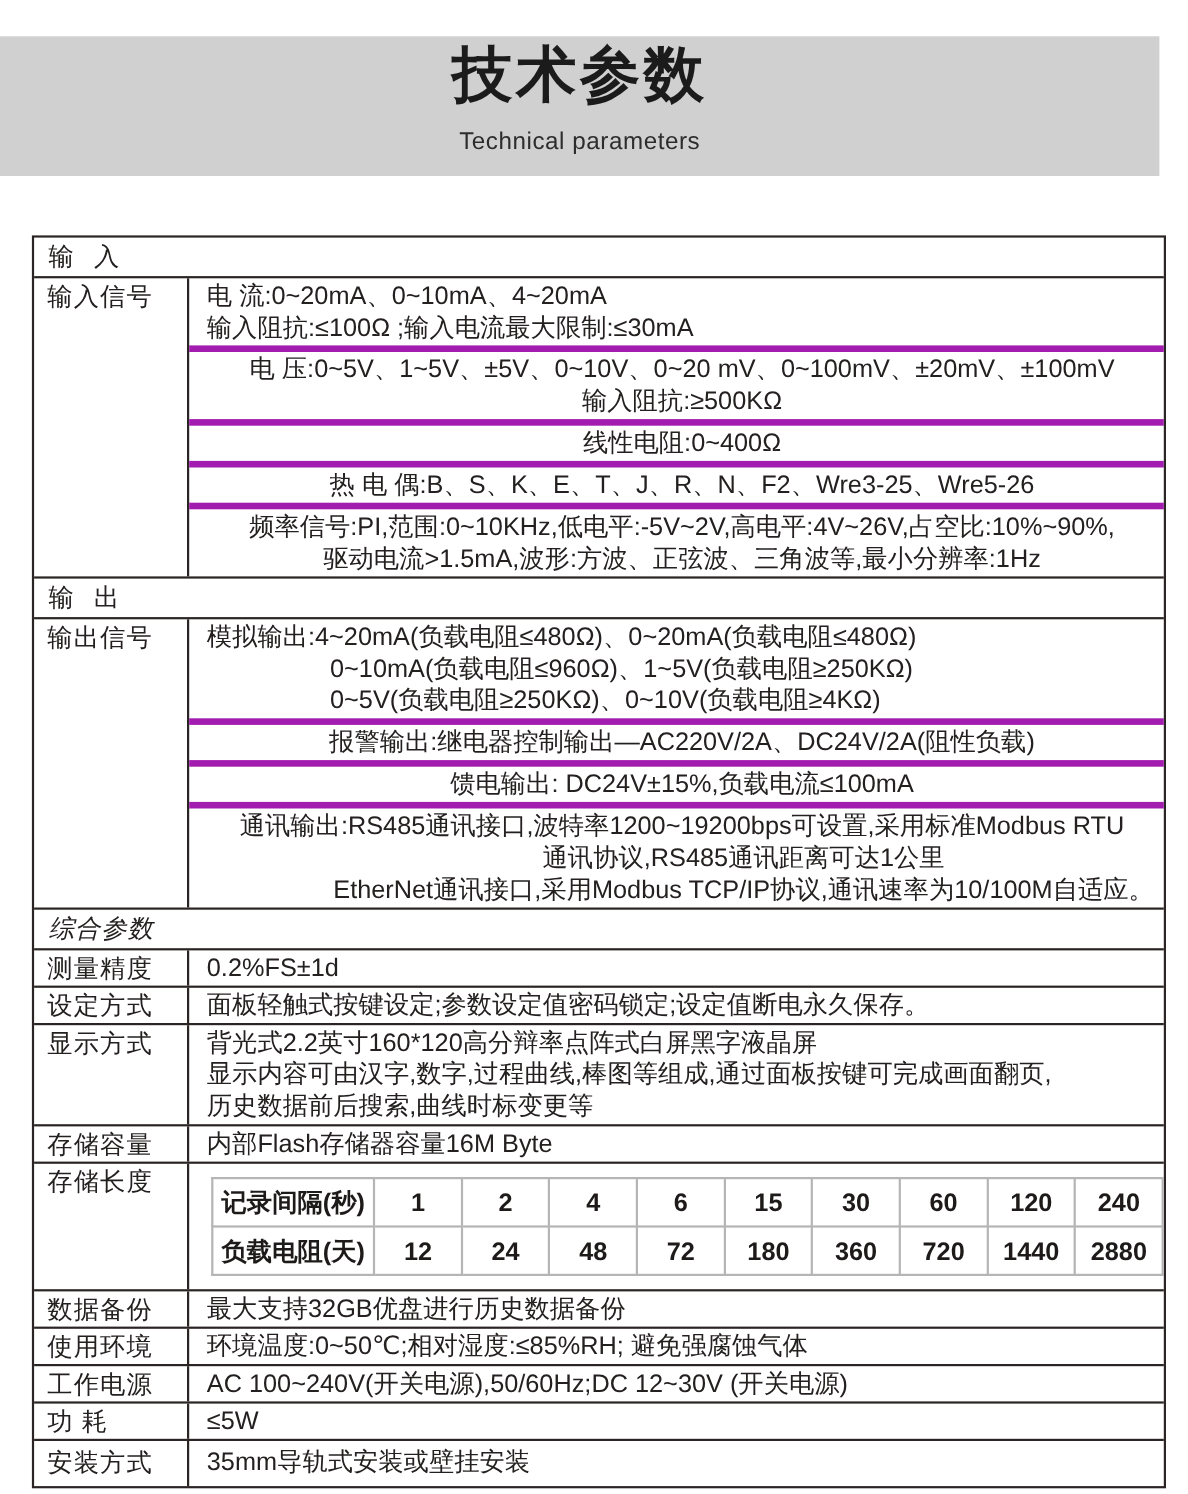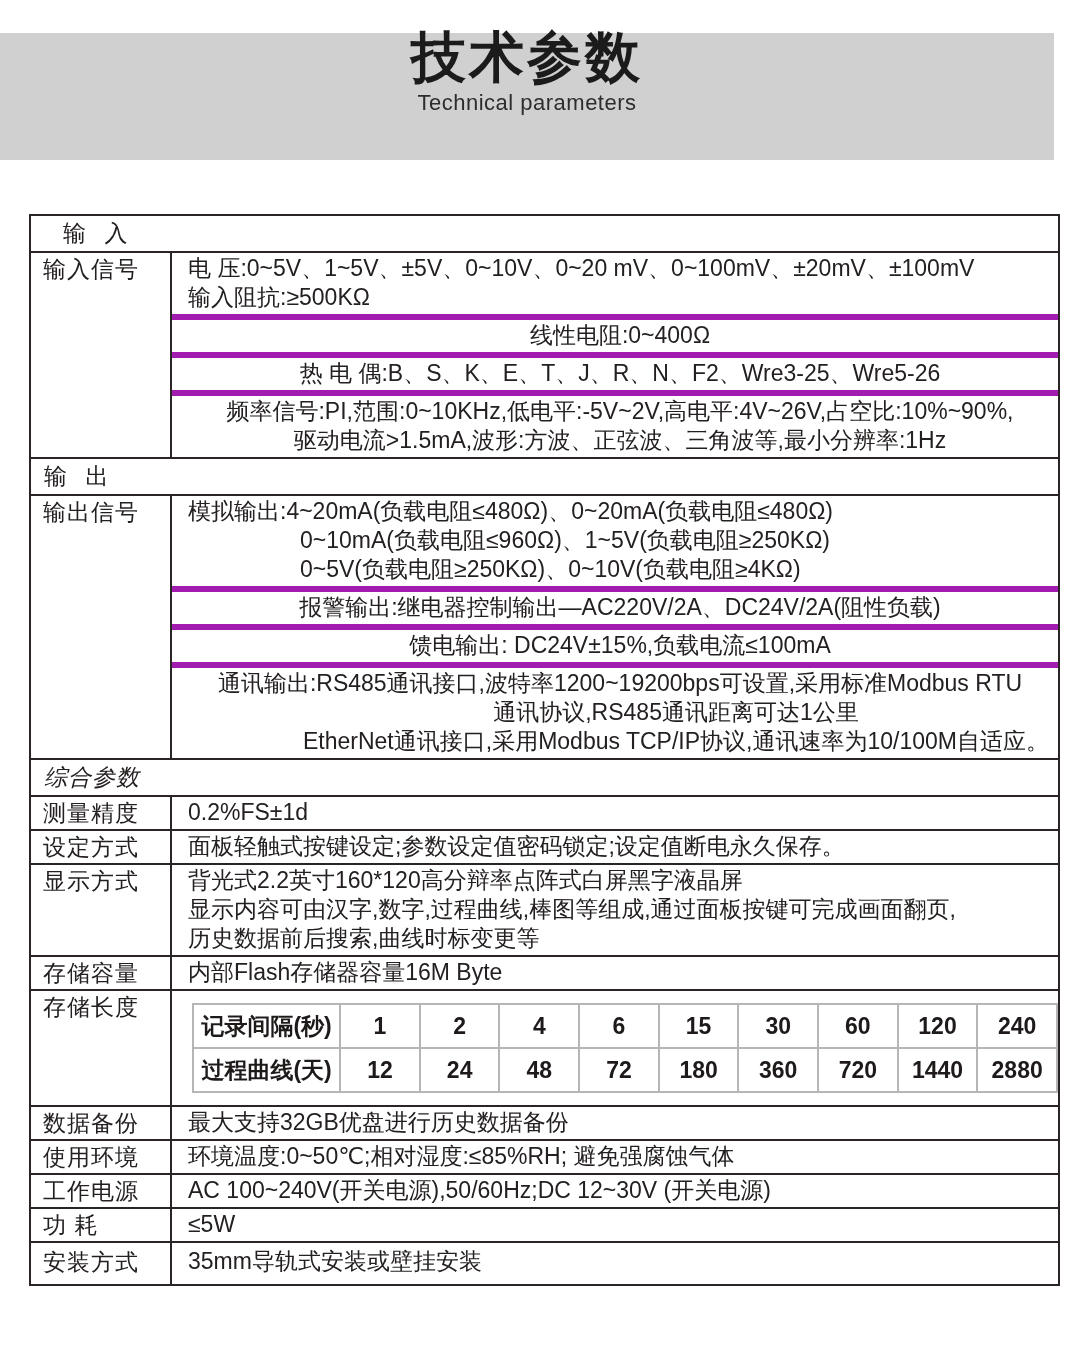"技术参数" .title-wrap { top: 28px -> 38px }
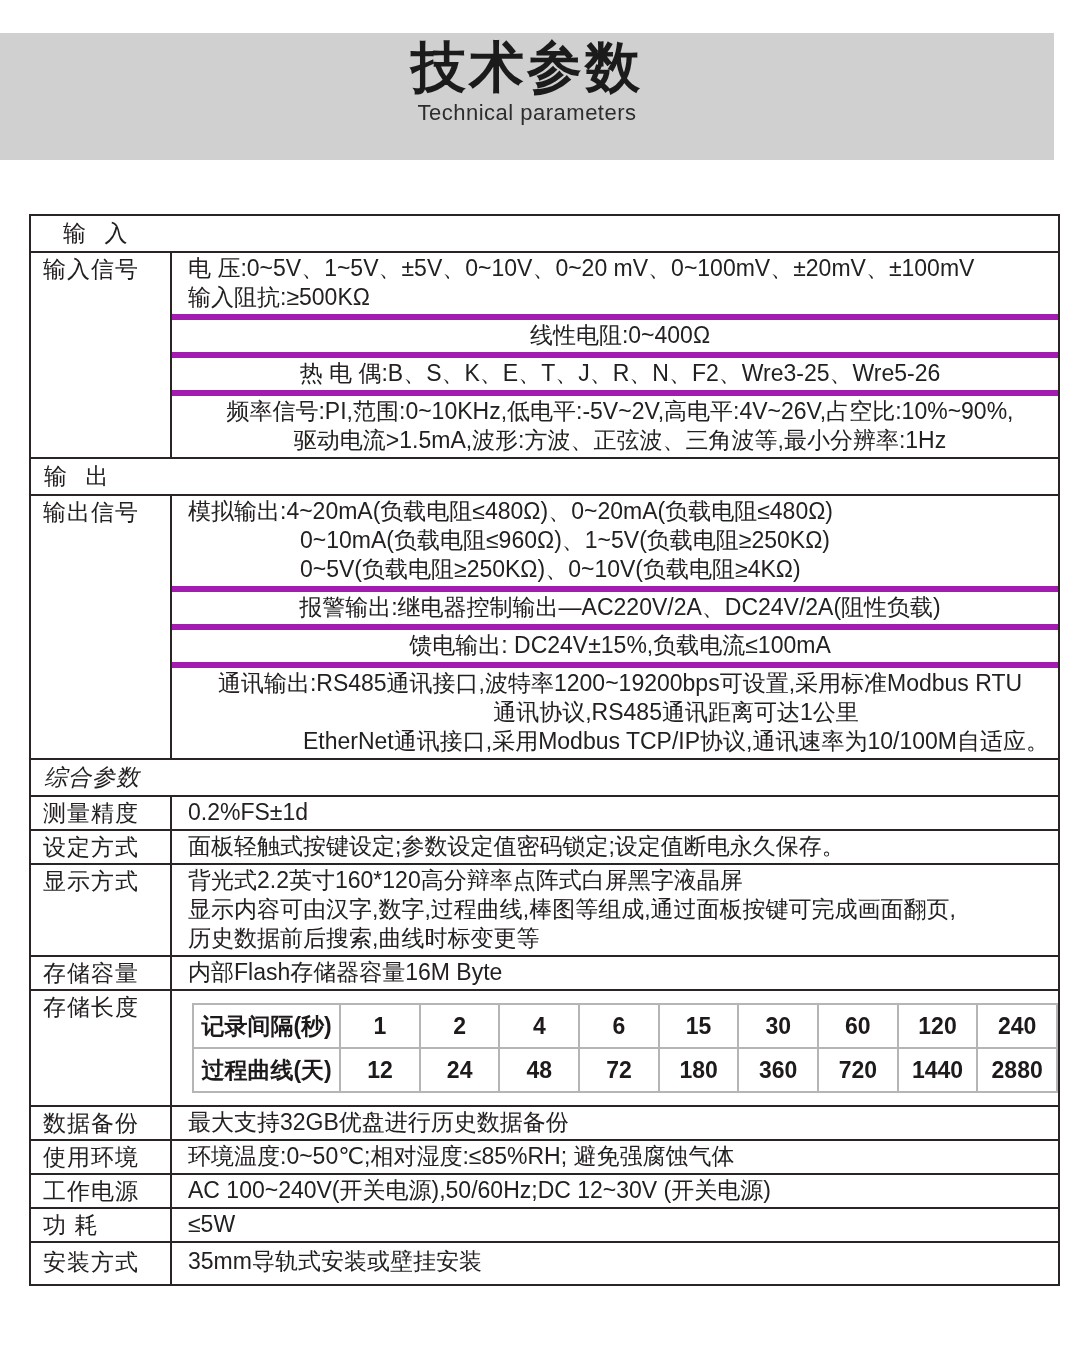"Technical parameters" .subtitle { margin-top: 3px -> 18px }
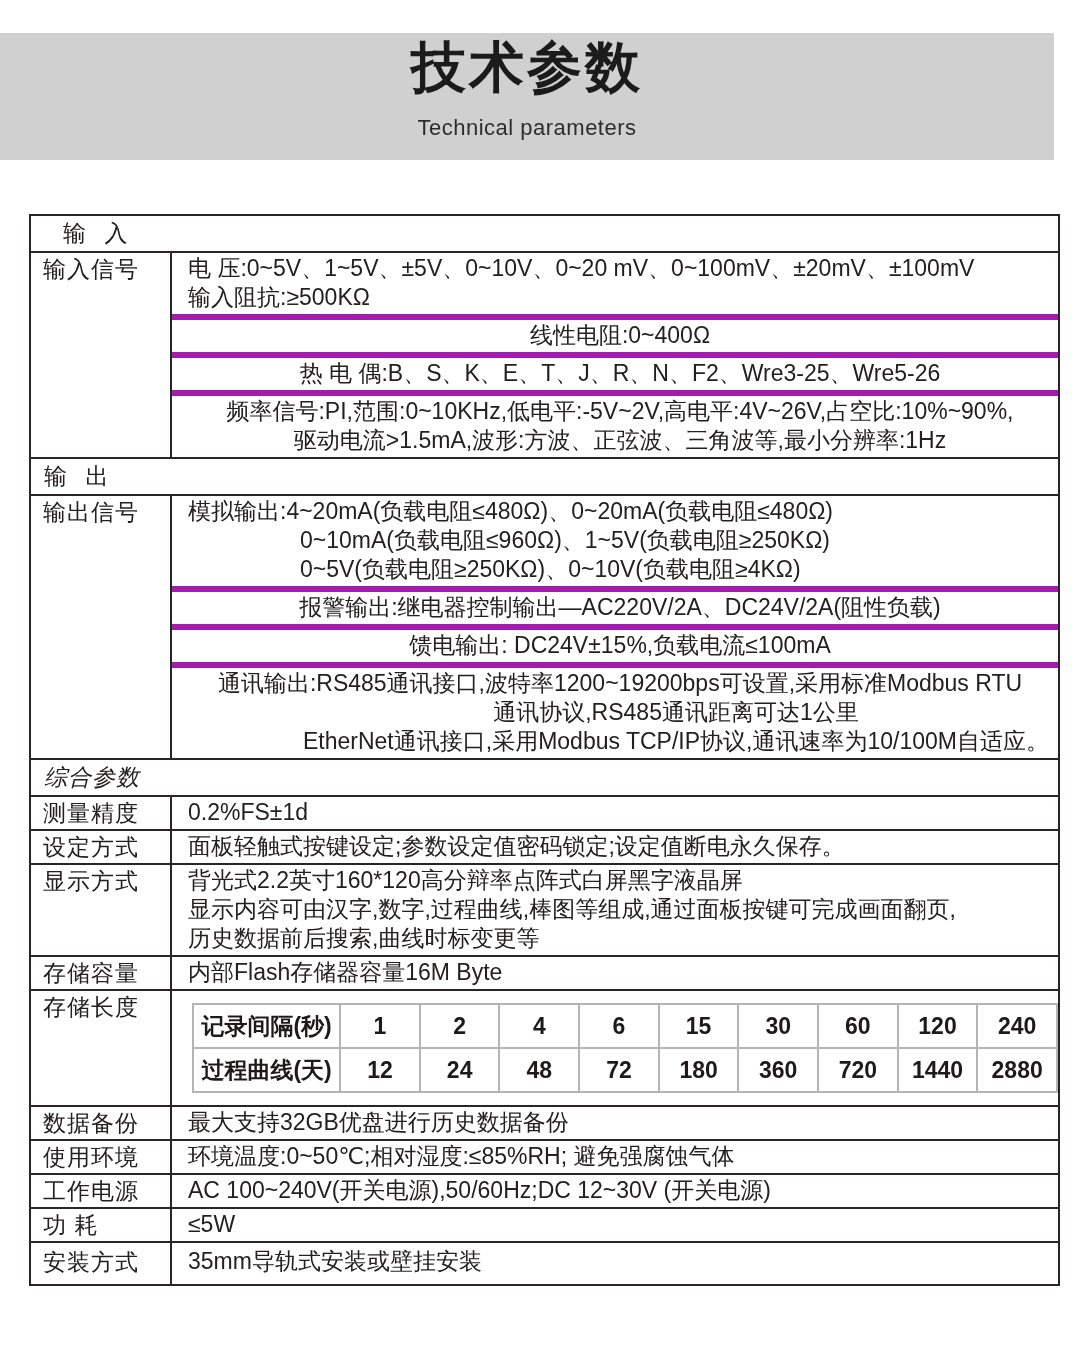"输 入" .row:first-child { padding-left: 19px -> none }
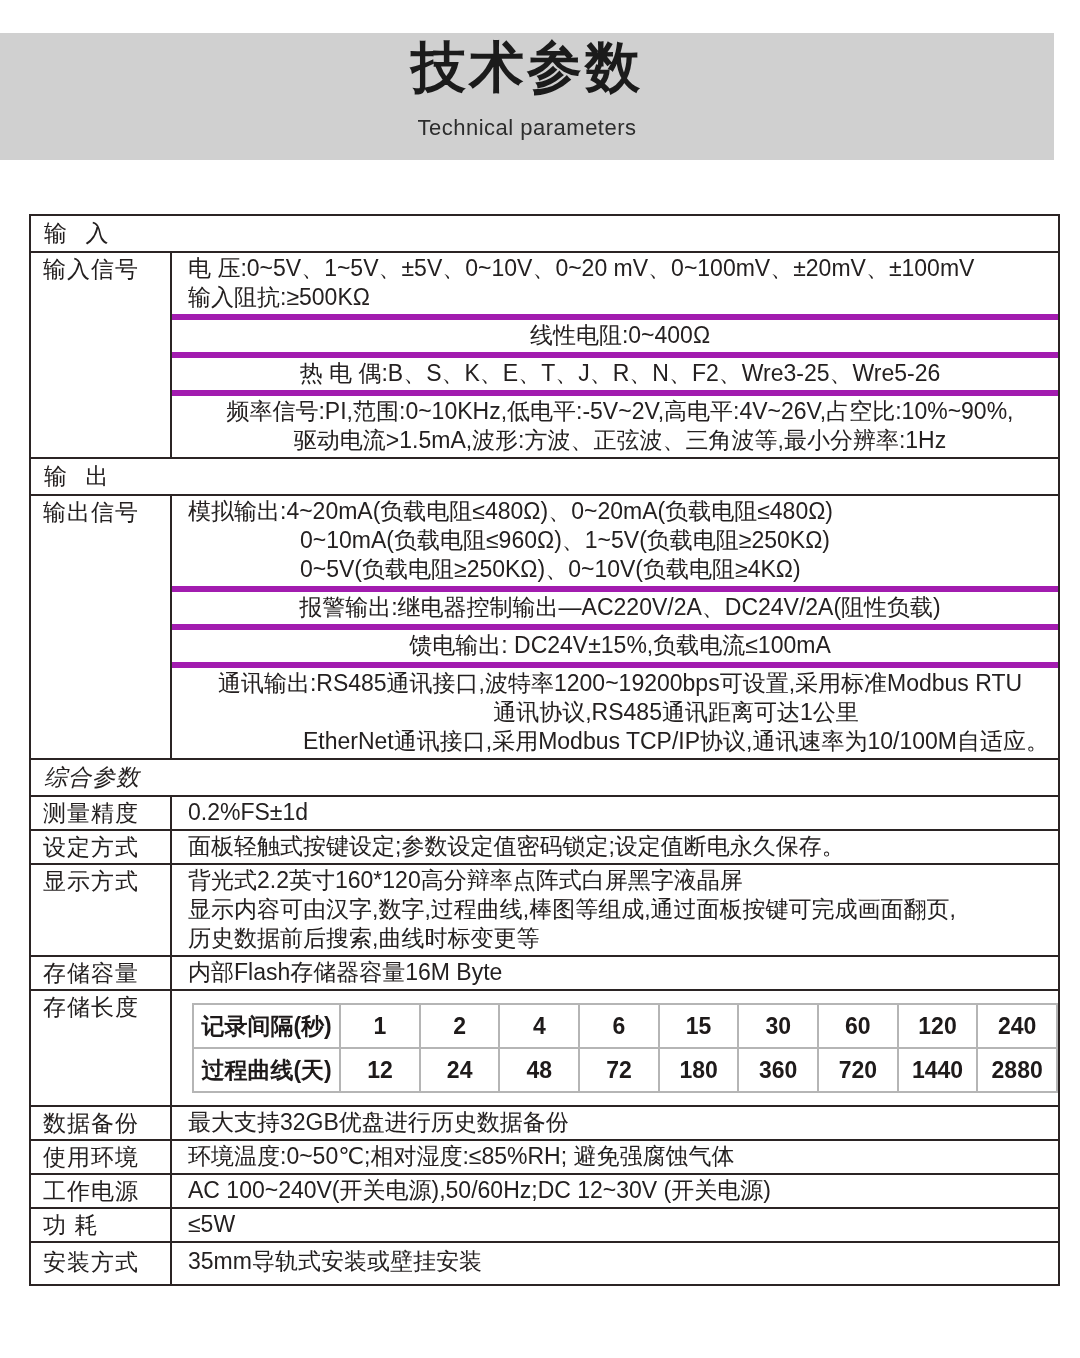"电 流:0~20mA、0~10mA、4~20mA" div.sub { html: none -> <div> <div>电 流:0~20mA、0~10mA、4~20mA</div> <div>输入阻抗:≤100Ω ;输入电流最大限制:≤30mA</div> </div> }
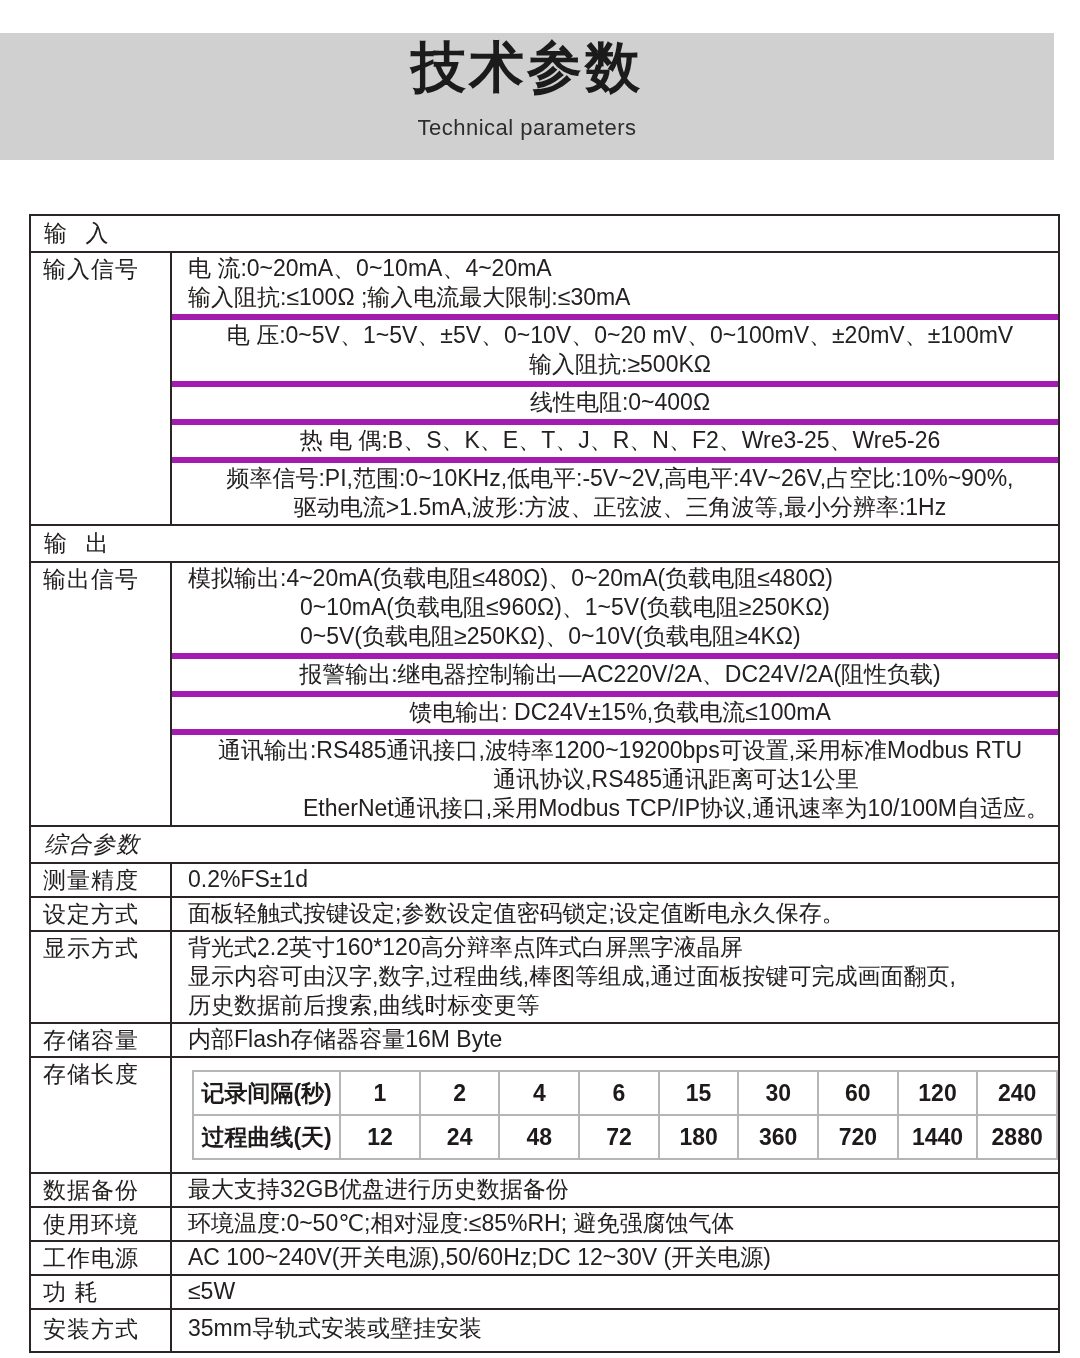"过程曲线(天)" td.shead { text: 过程曲线 -> 负载电阻 }
